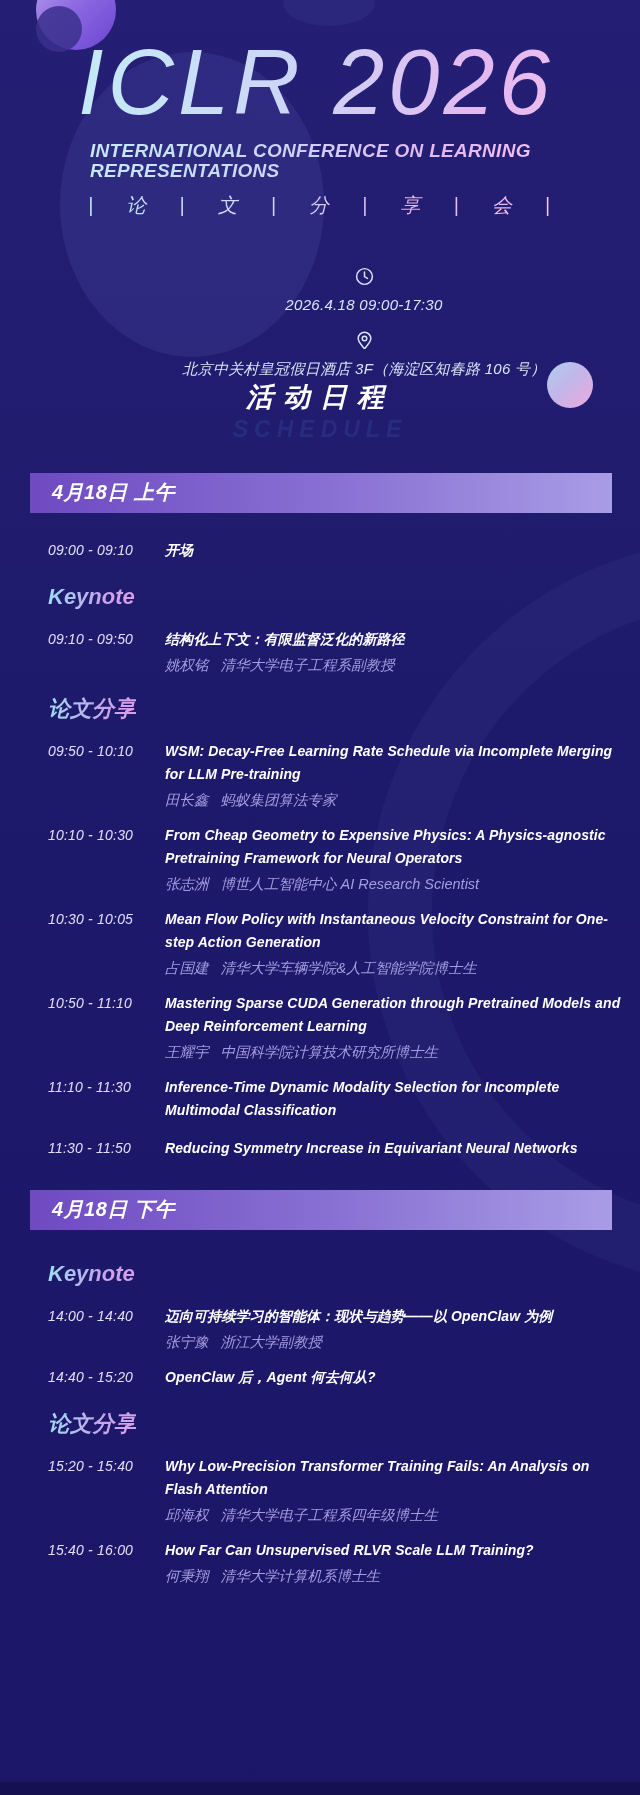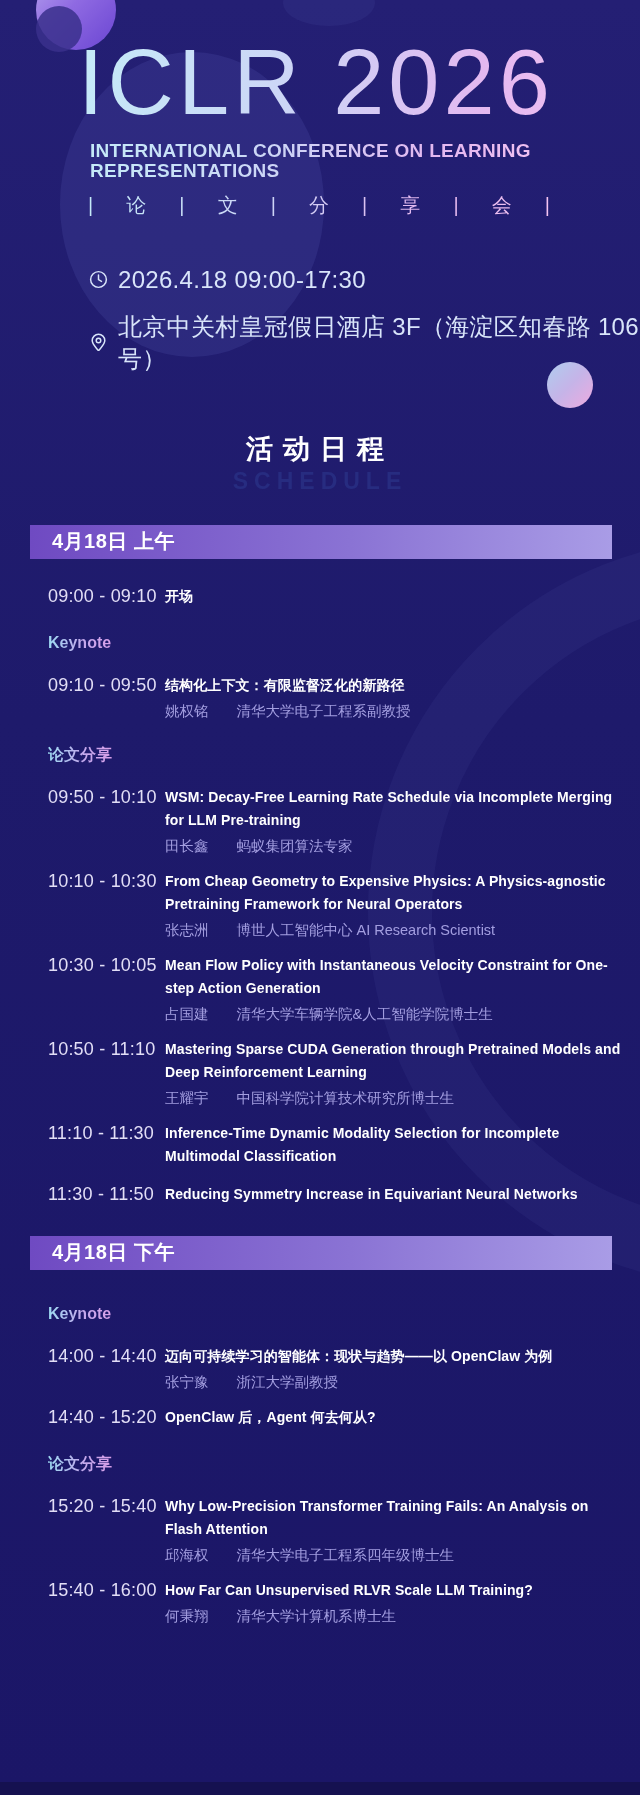"ICLR 2026" .page { font-style: none -> italic }
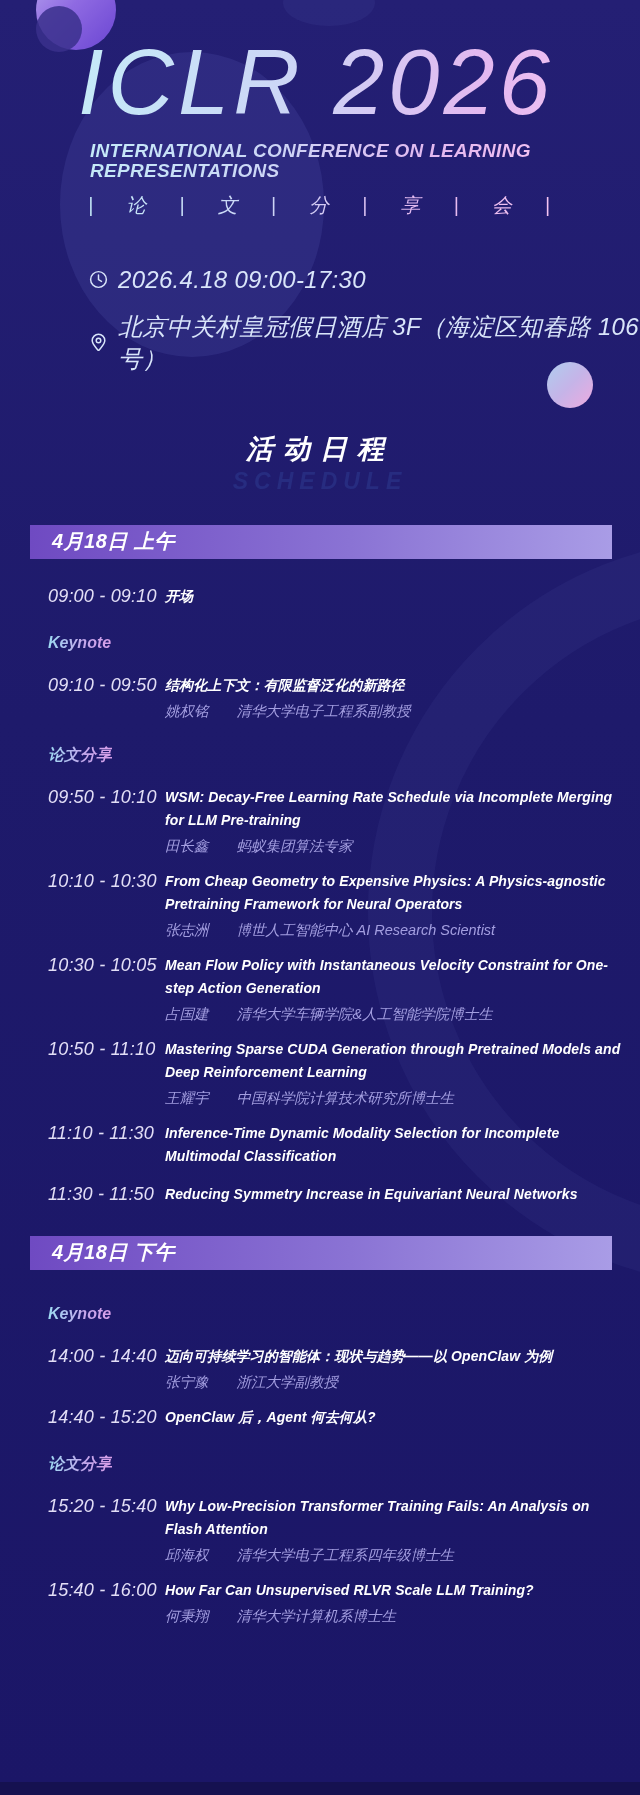"2026.4.18 09:00-17:30" .info-row { flex-direction: none -> column; font-size: 24px -> 15px }
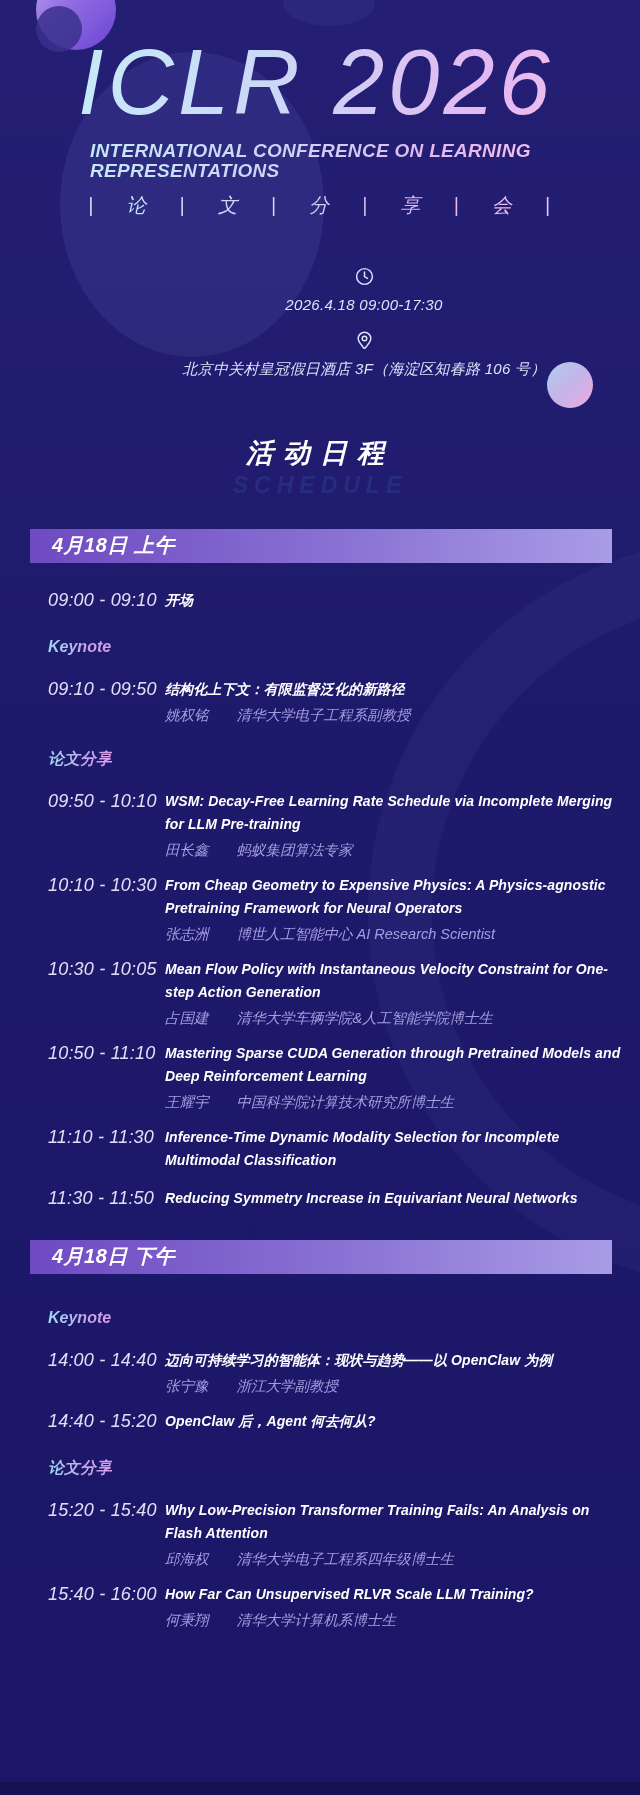"活动日程" .sched-head { margin-top: 56px -> none }
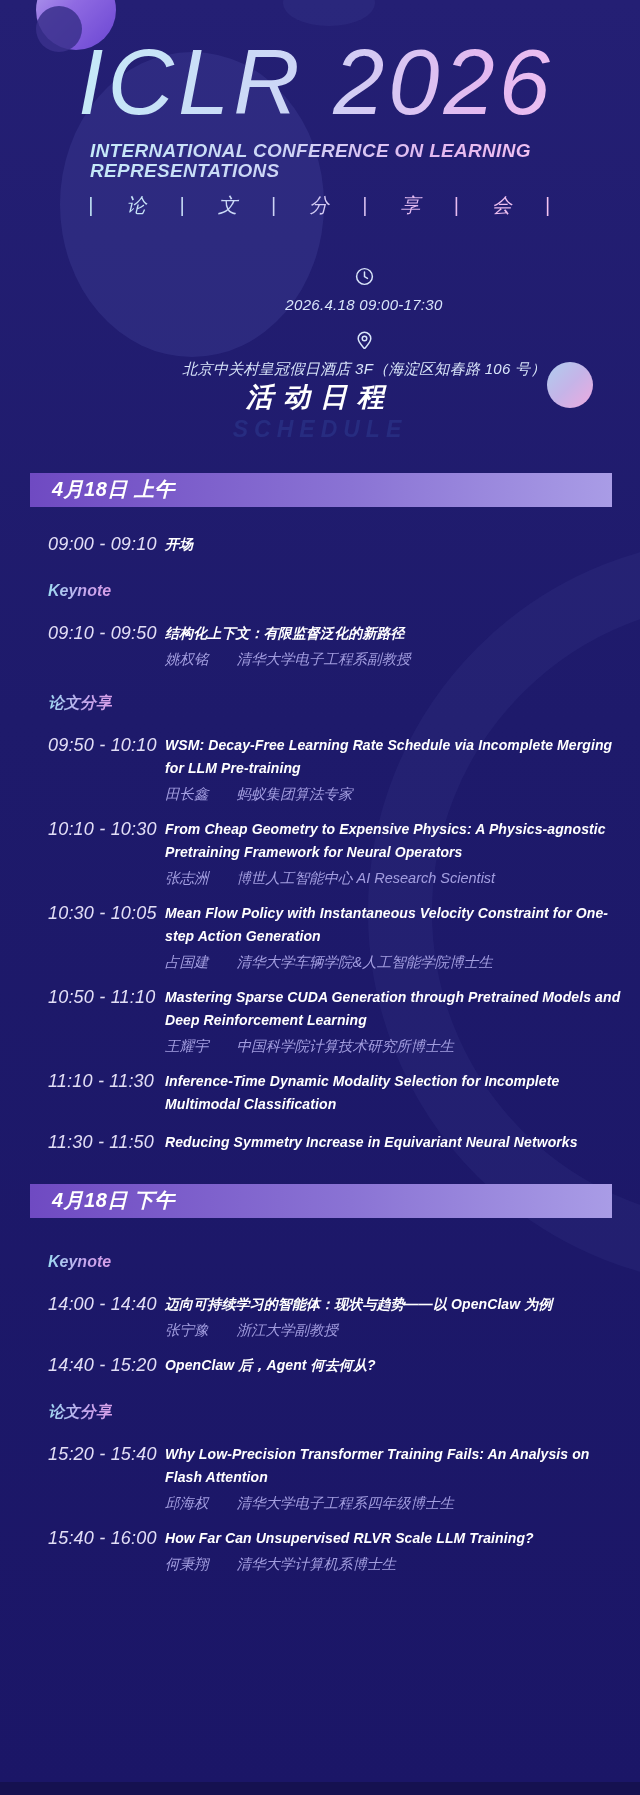"4月18日 上午" .banner { height: 34px -> 40px }
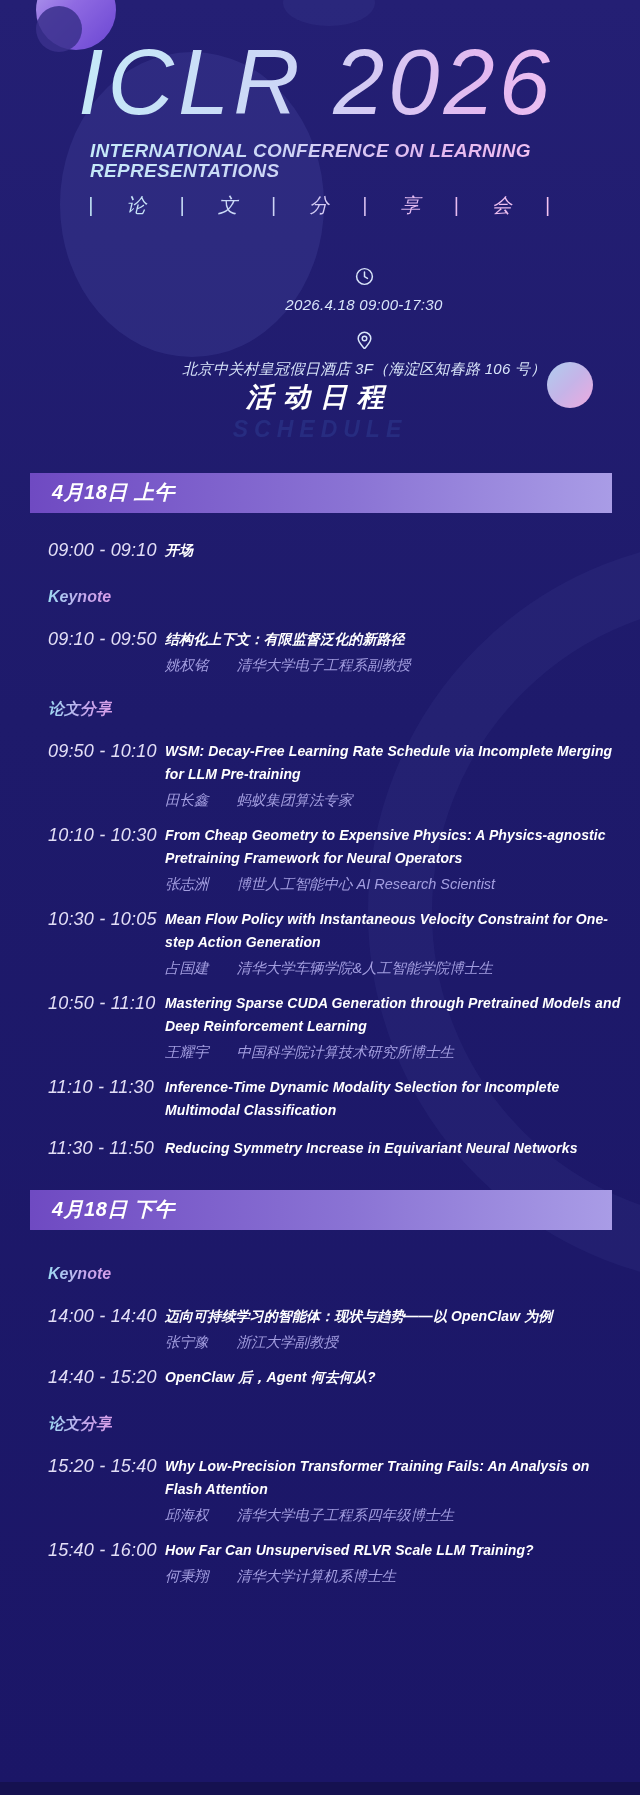"09:00 - 09:10" .time { font-size: 18px -> 14px }
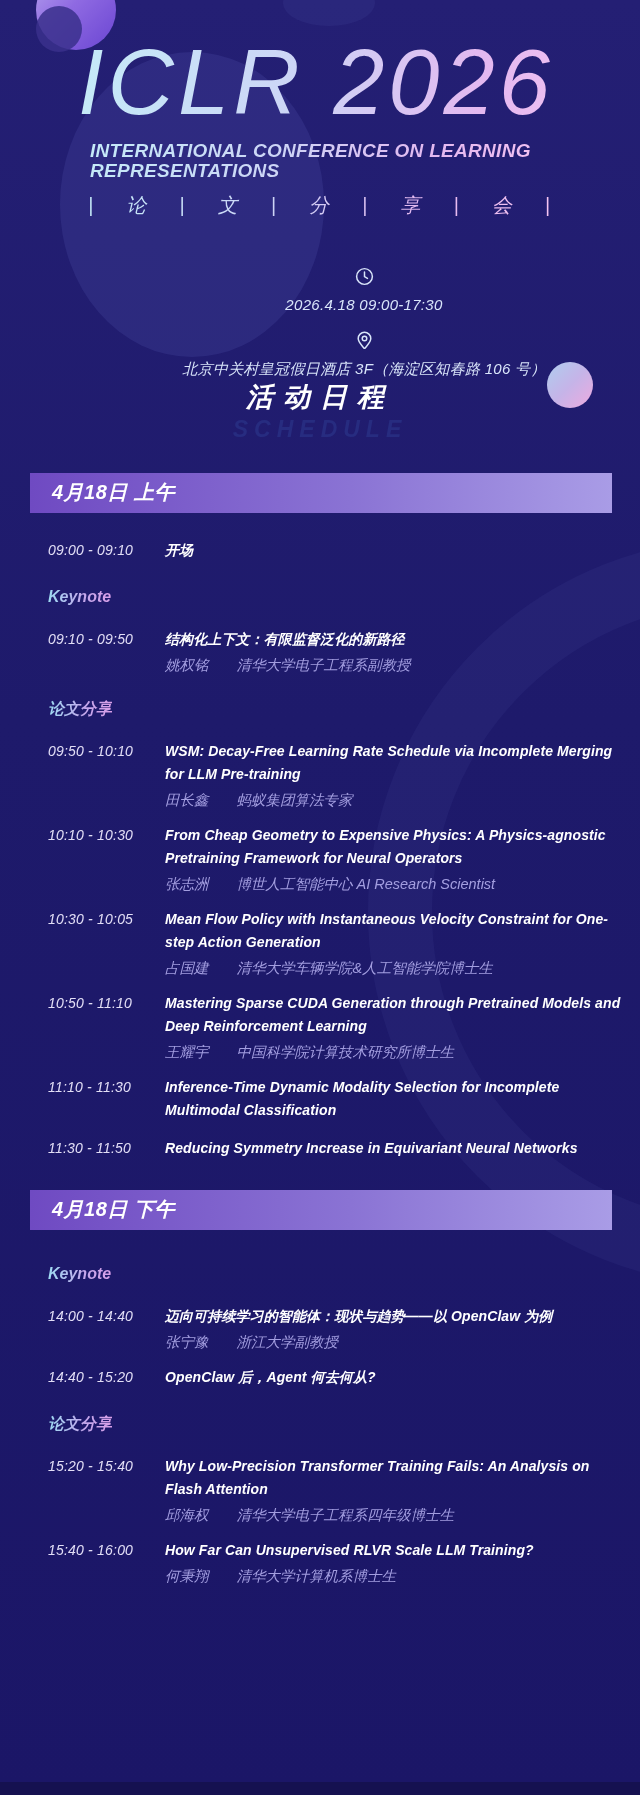"Keynote" .section-label { font-size: 16px -> 22px }
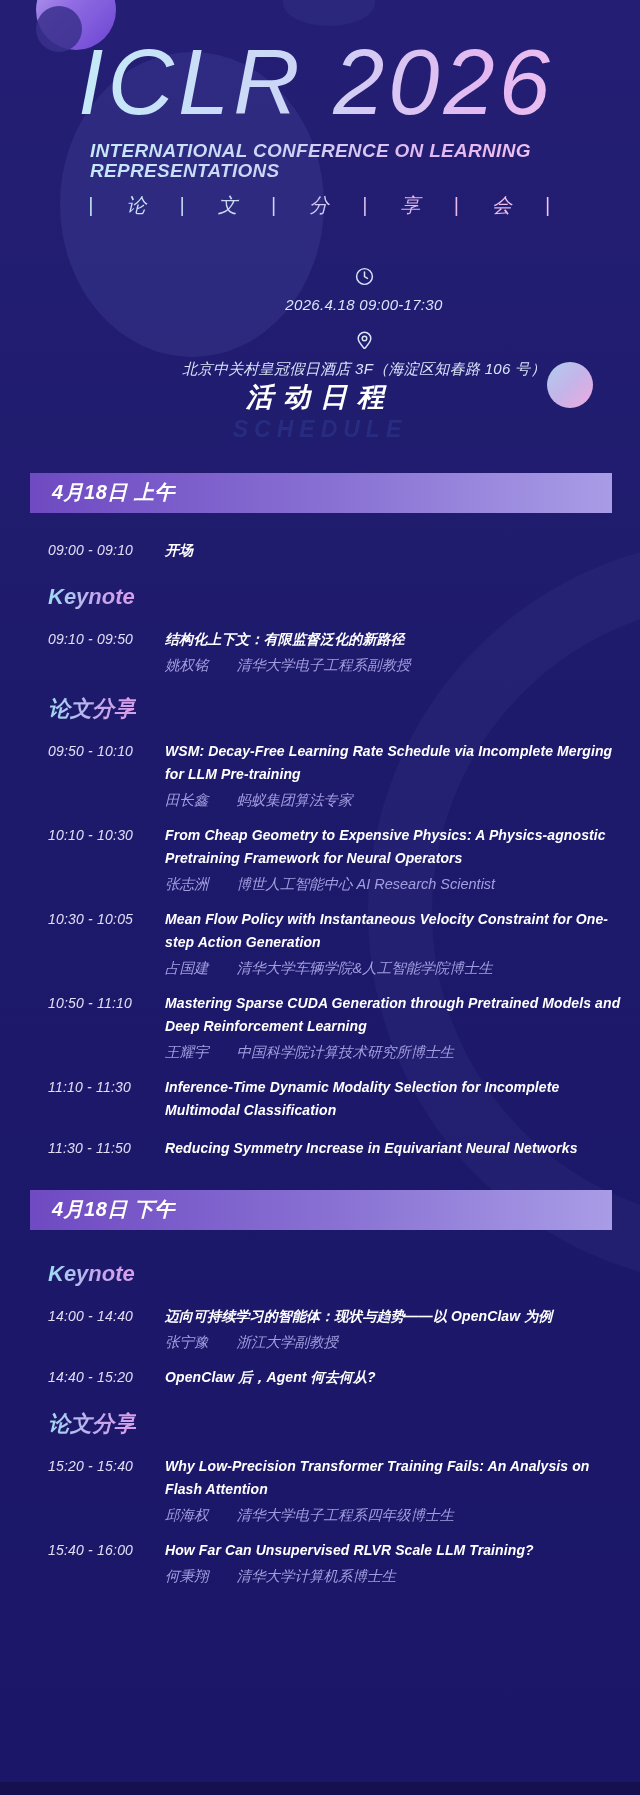"姚权铭" .speaker .name { margin-right: 28px -> 12px }
